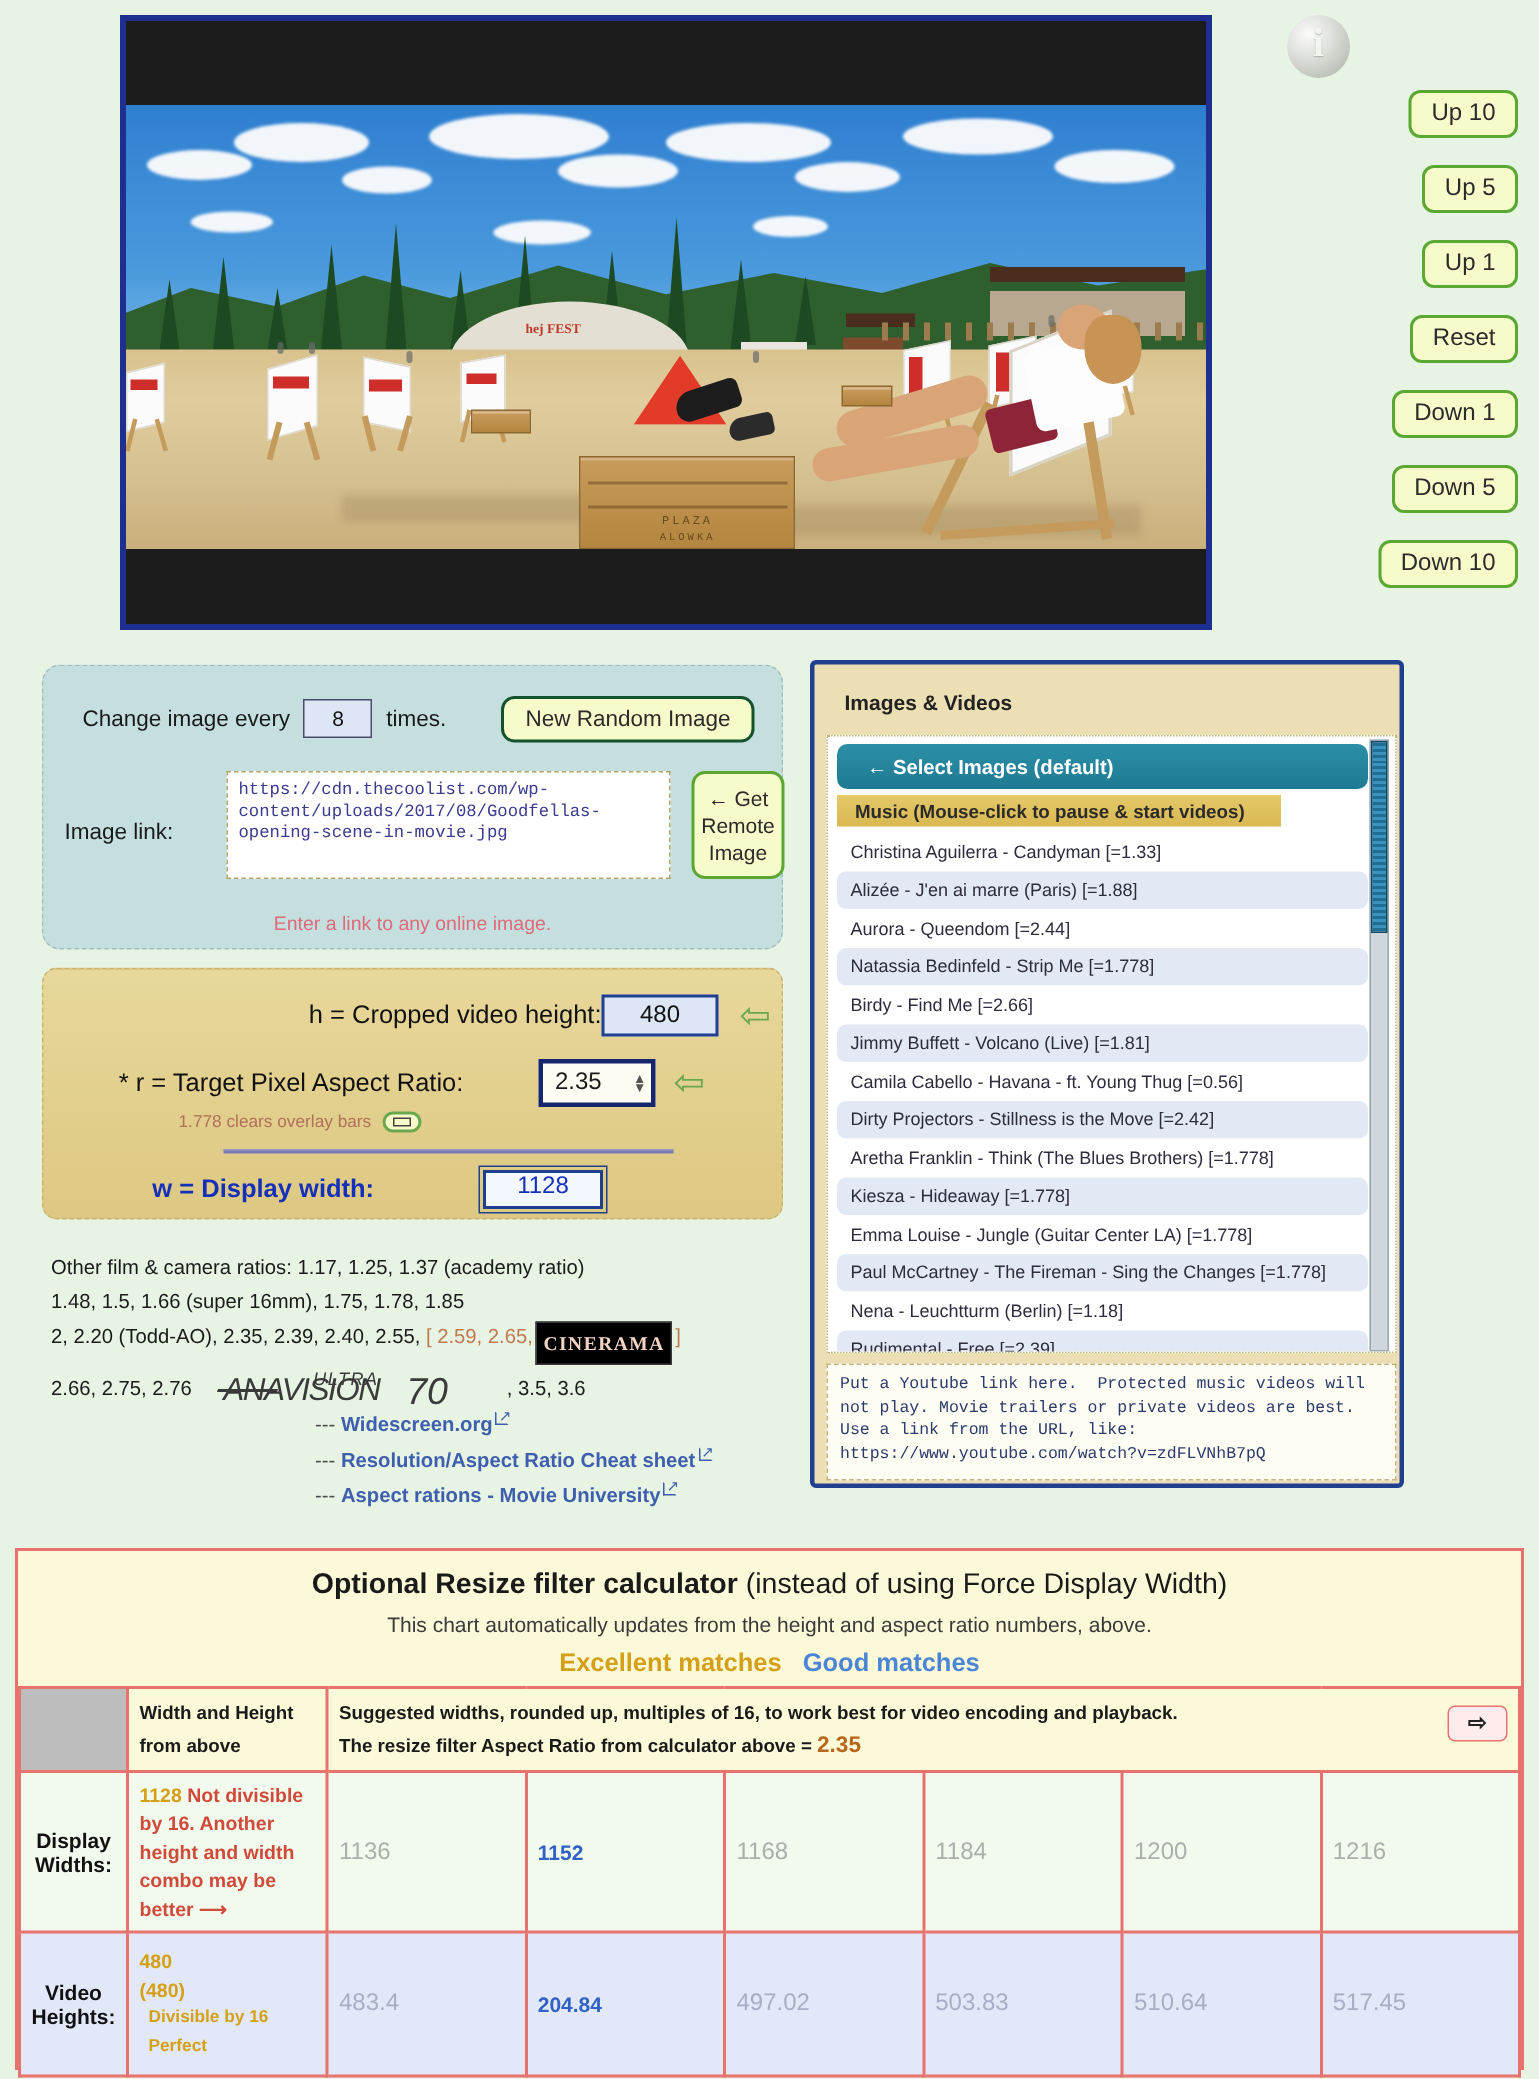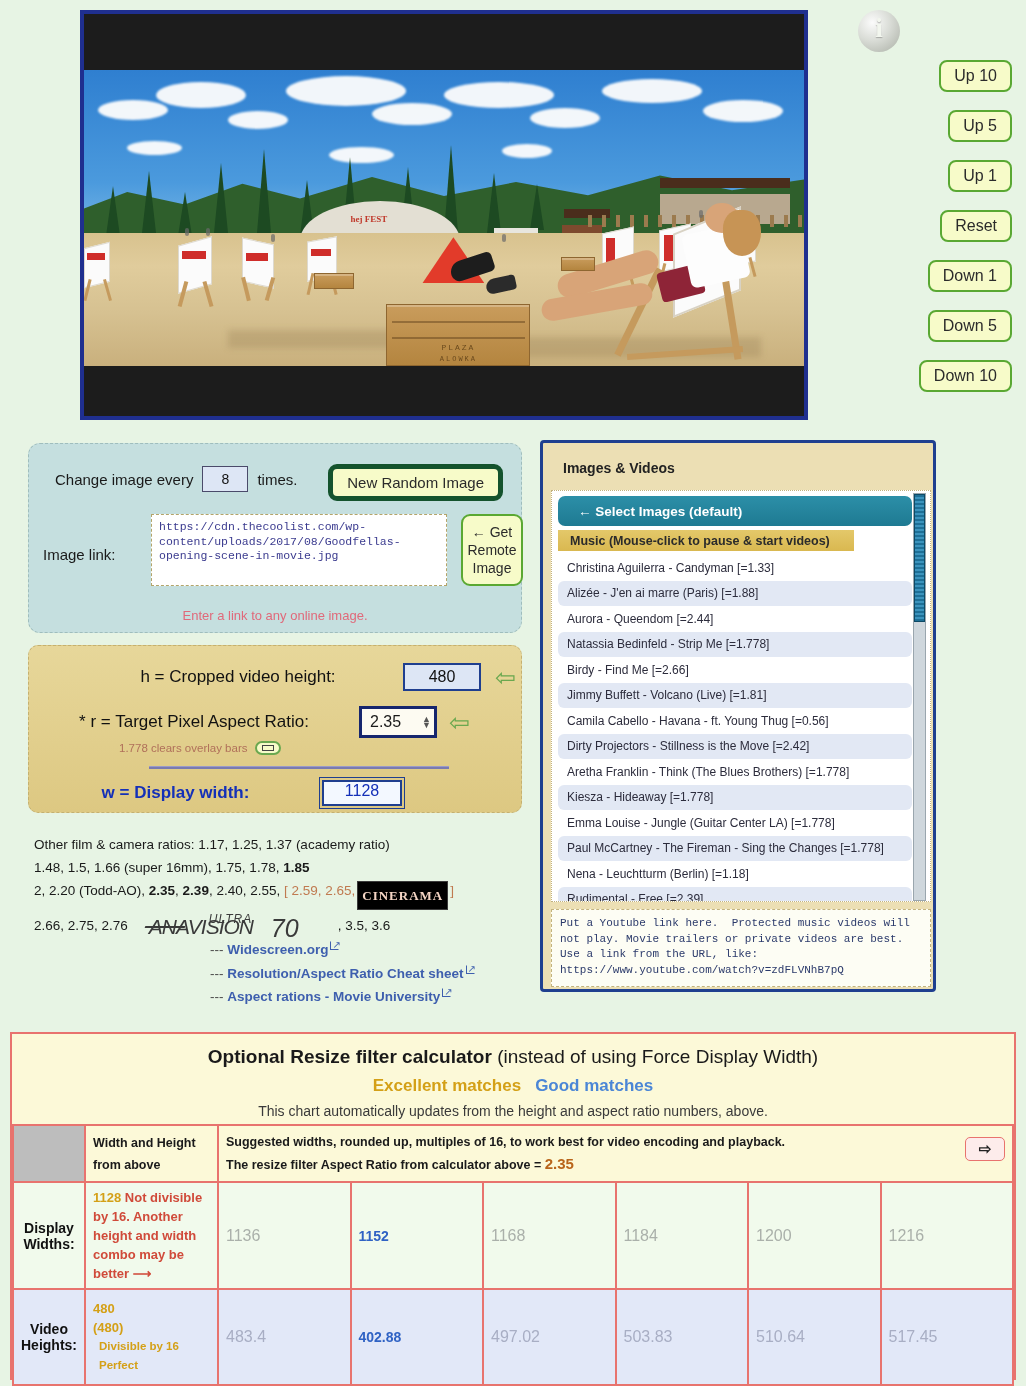"New Random Image" #randomBtn { border: 5px solid #14532d -> 2px solid #14532d }
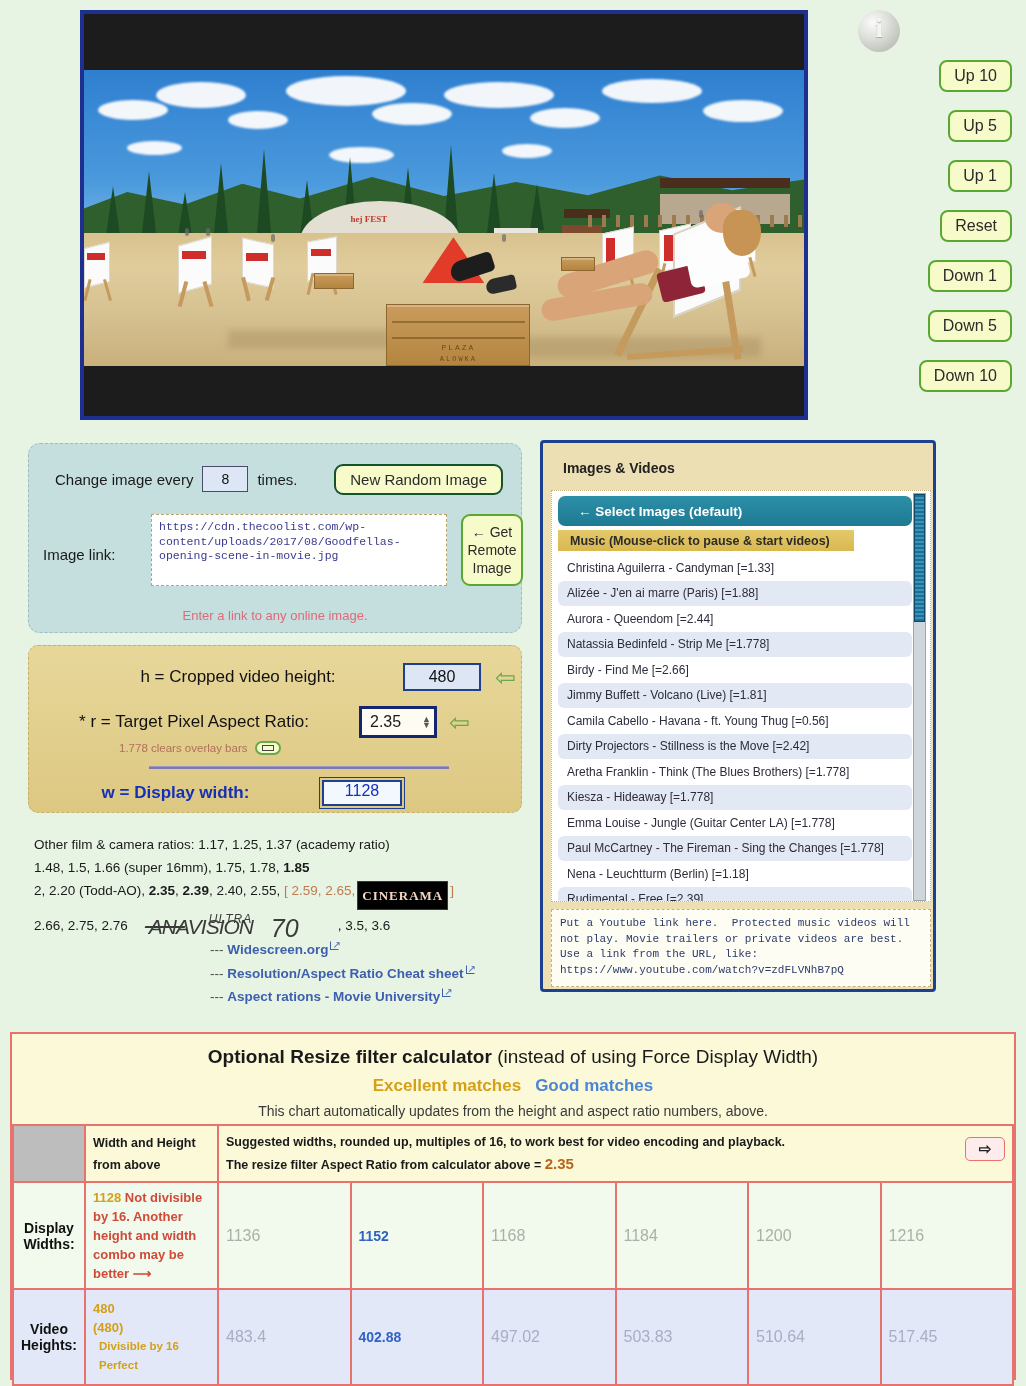"h = Cropped video height:" #hLabelWrap { margin-left: 44px -> none; text-align: center -> right; width: 330px -> 372px }
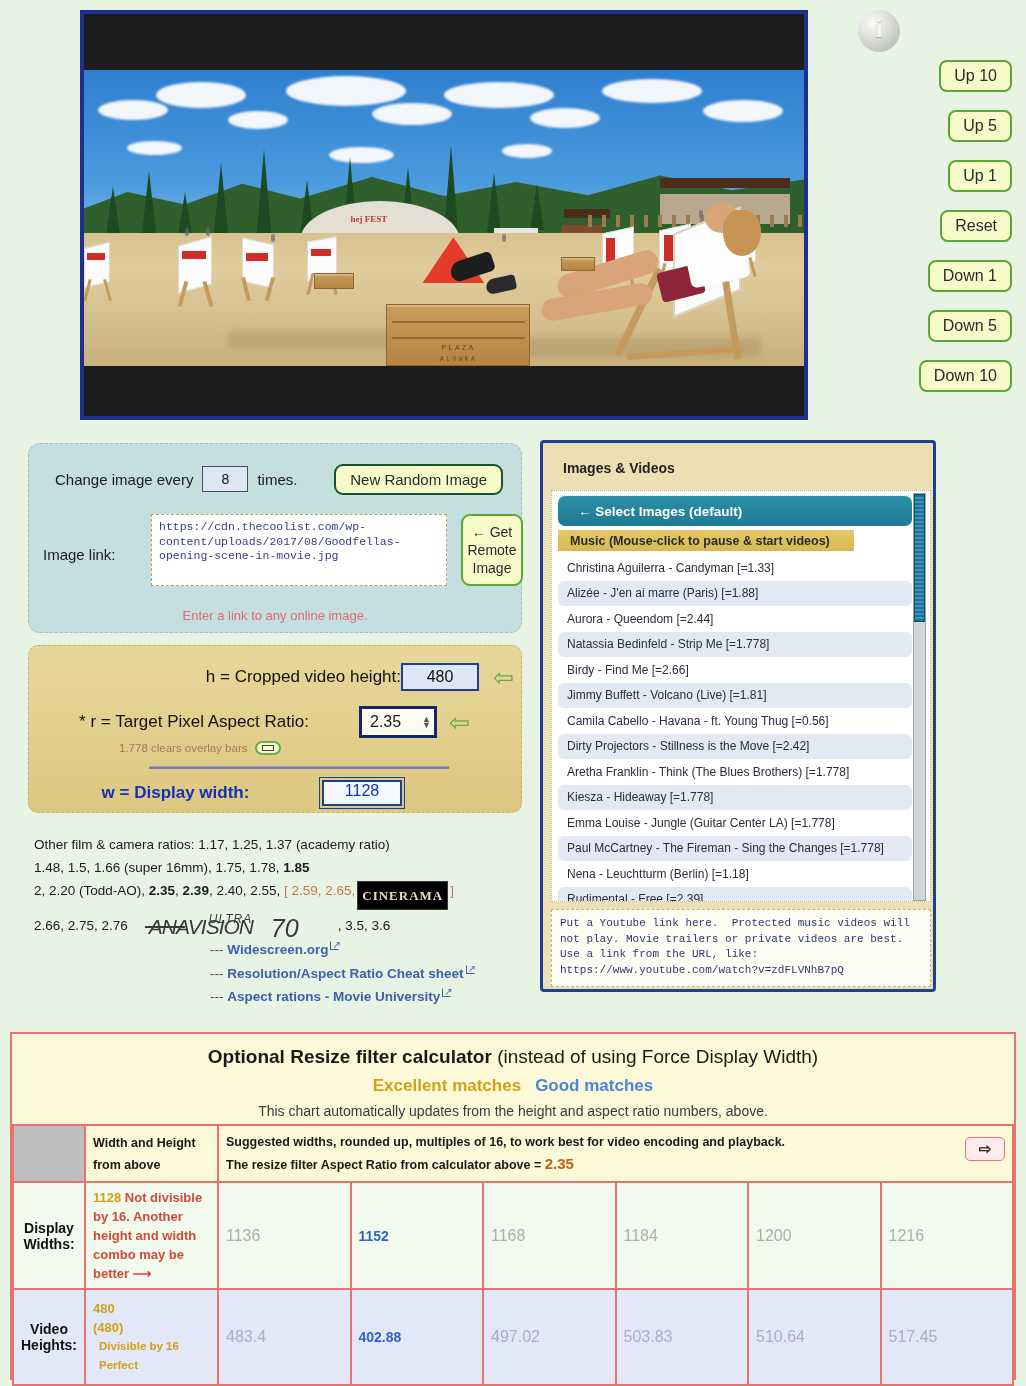"1.85" #ratios b { font-weight: bold -> normal }
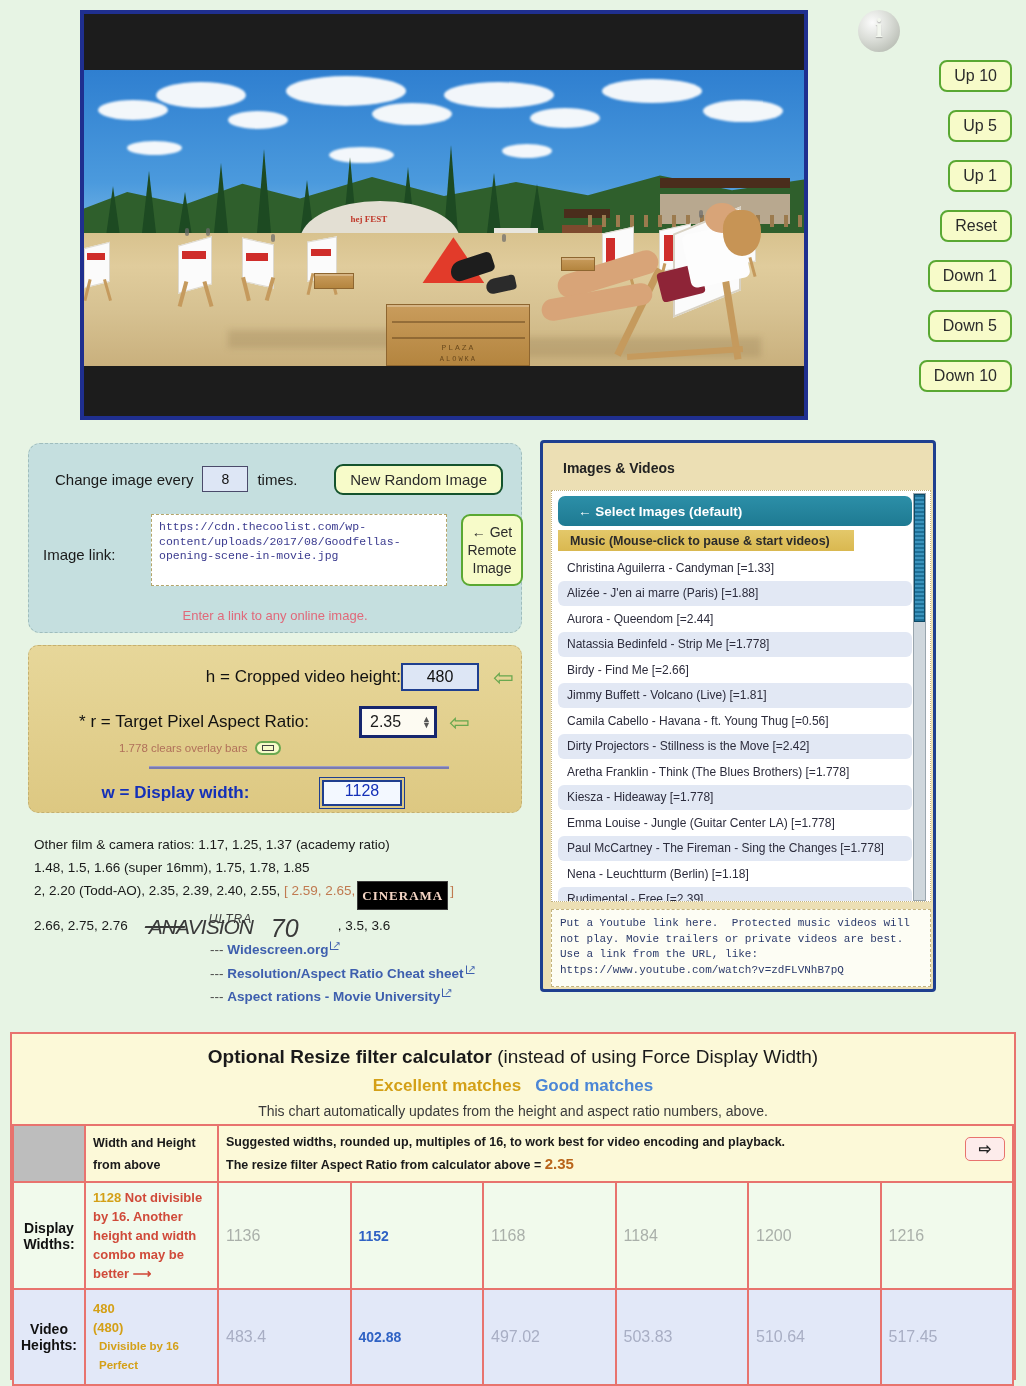"Excellent matches Good matches" div { order: before "This chart automatically updates from" -> after "This chart automatically updates from" }
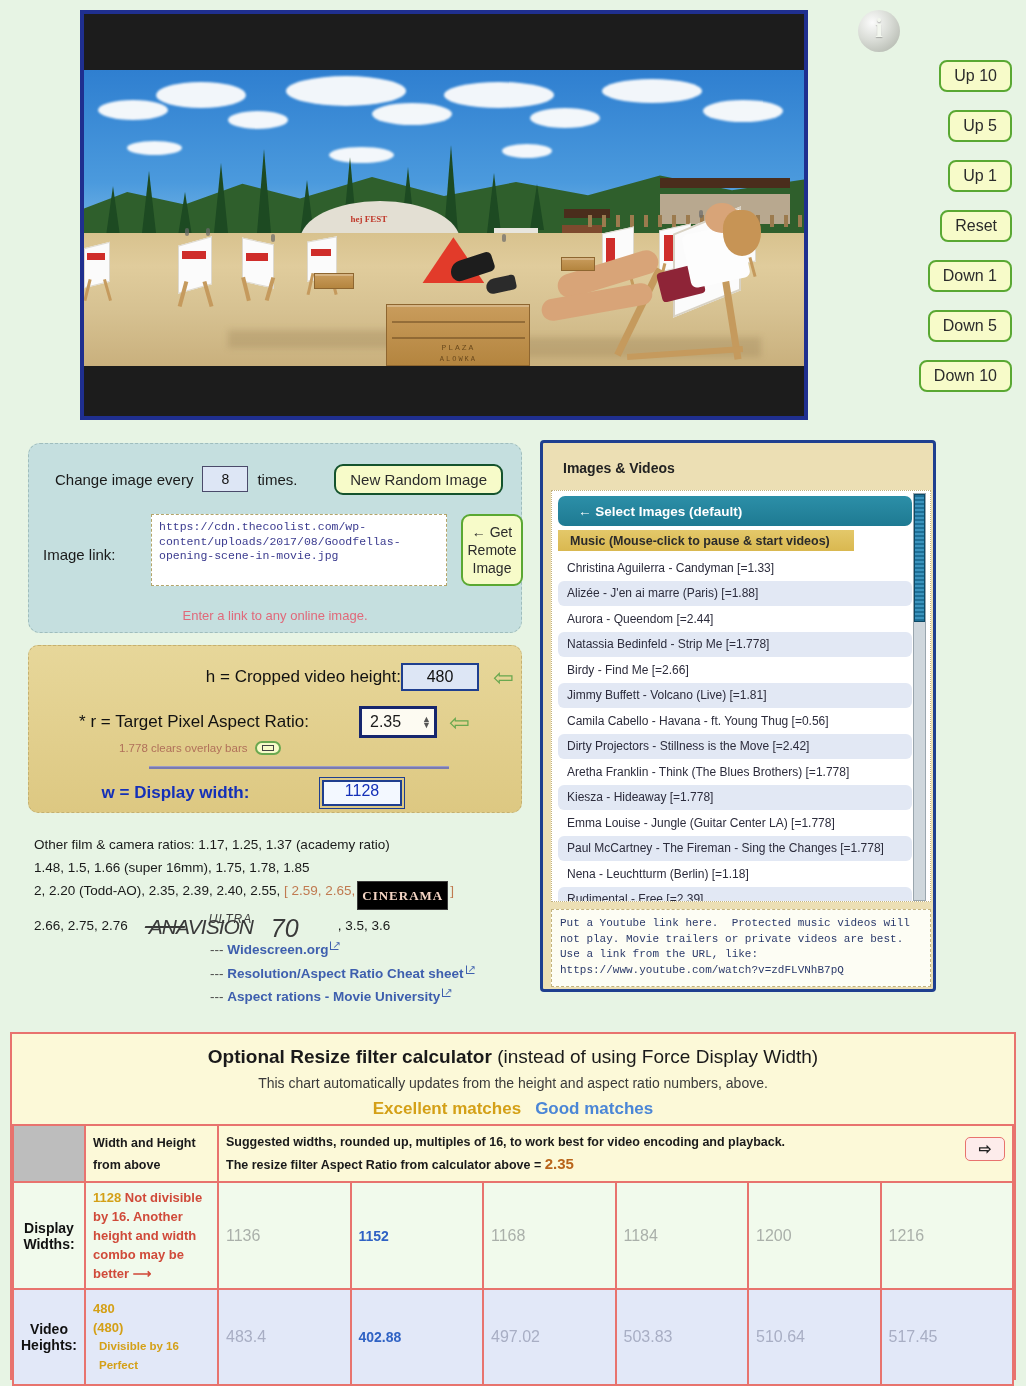"402.88" span.hiVal { text: 402.88 -> 204.84 }
